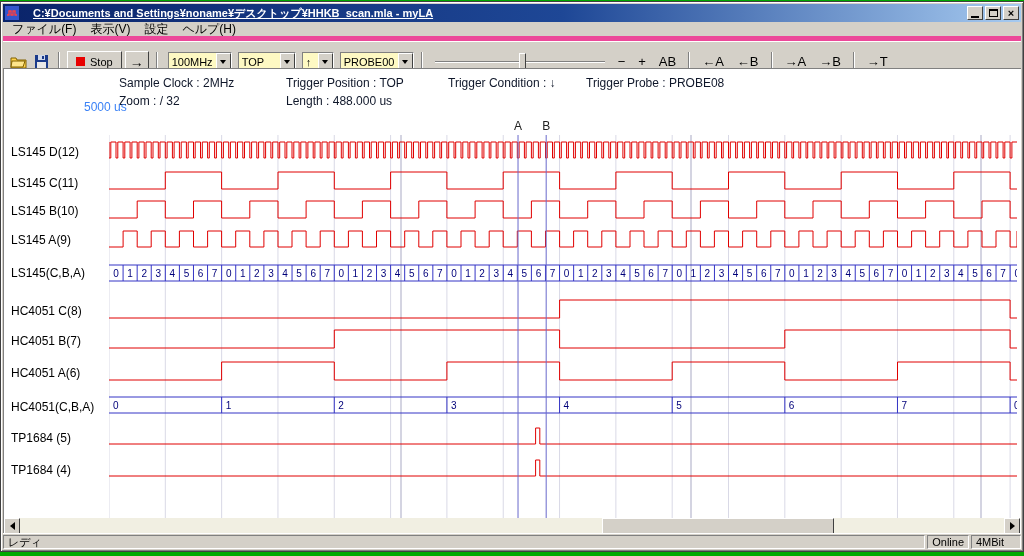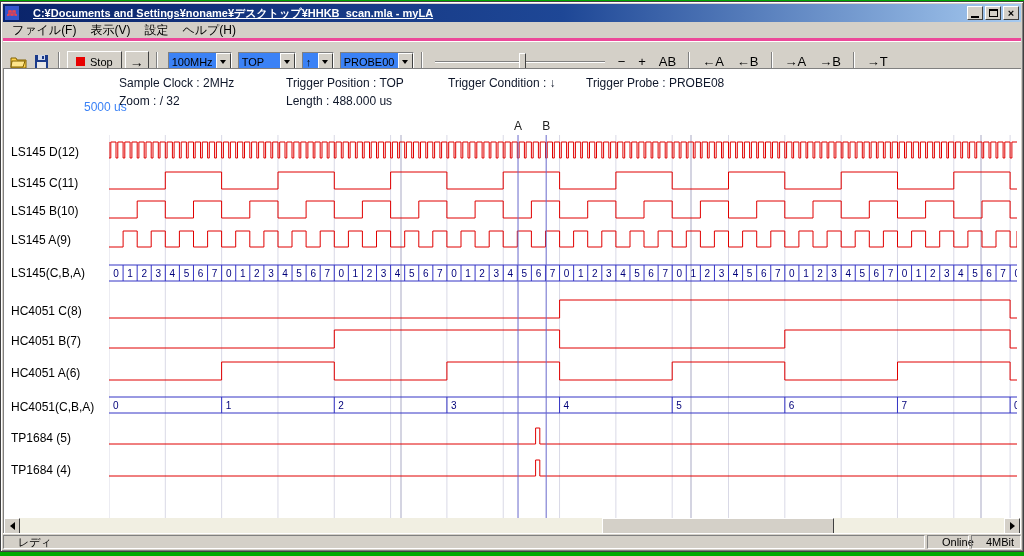"ファイル(F)" .menubar { border-bottom: 3px solid #ec4899 -> 5px solid #ec4899 }
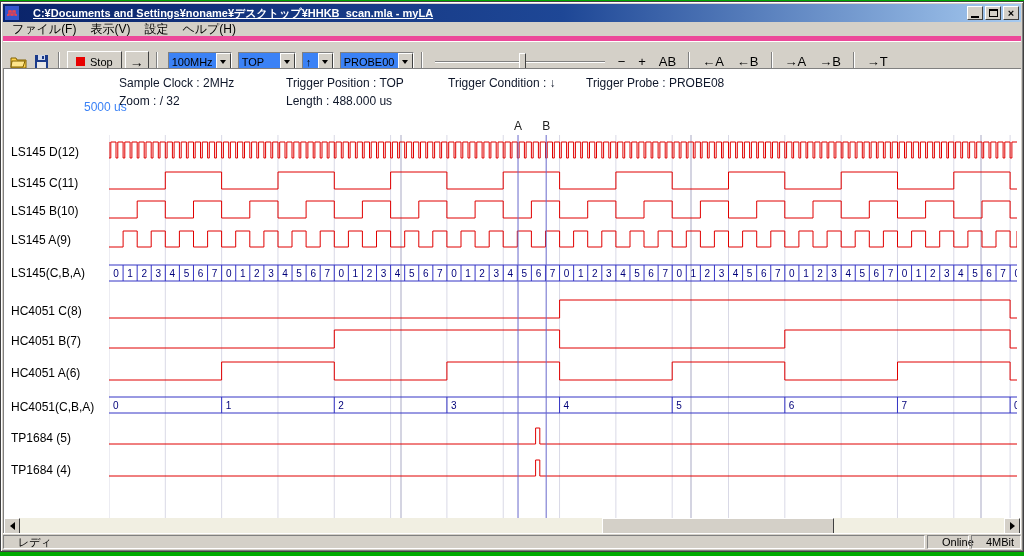"100MHz" .combo { background: #3b82f6 -> #fef9c3 }
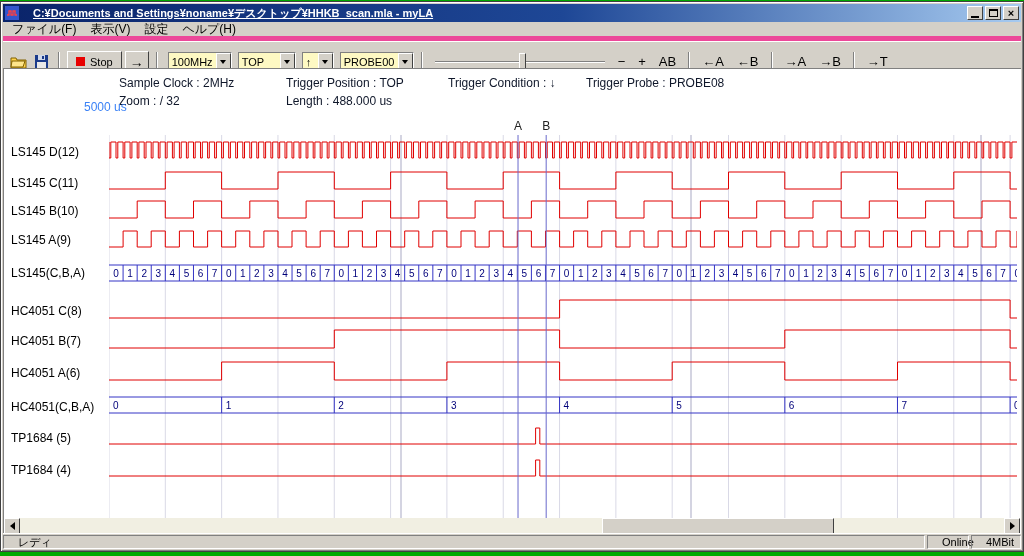"レディ" .sb-panel { padding: 0 14px -> 0 4px }
